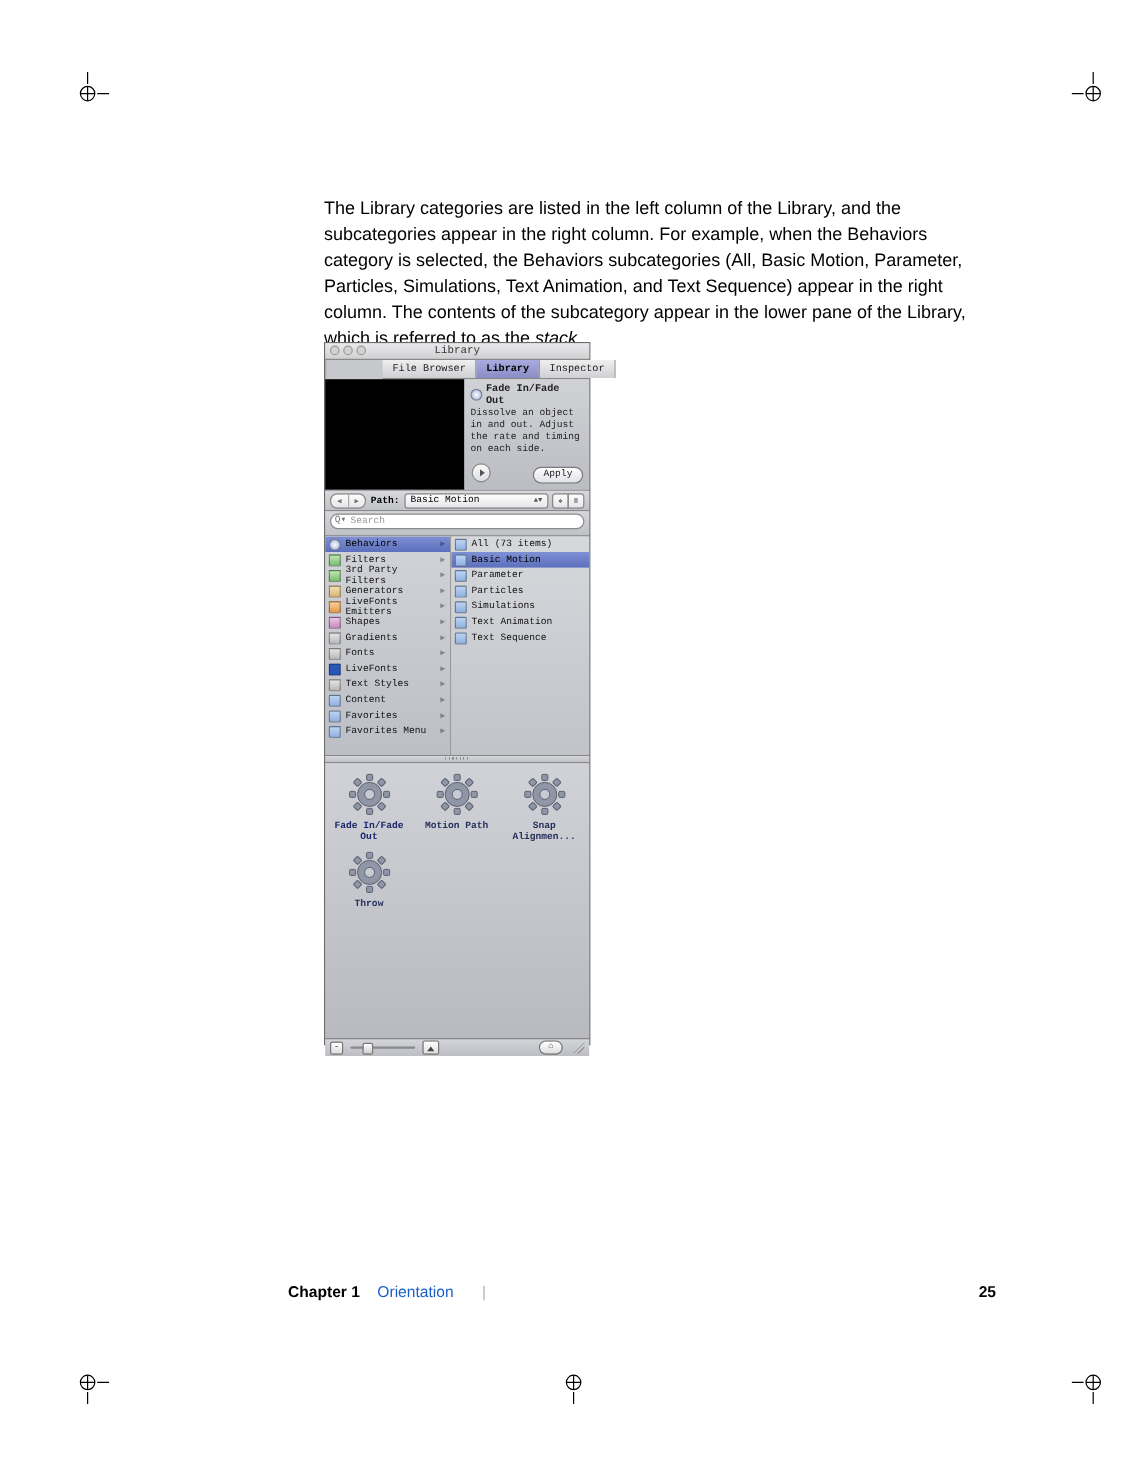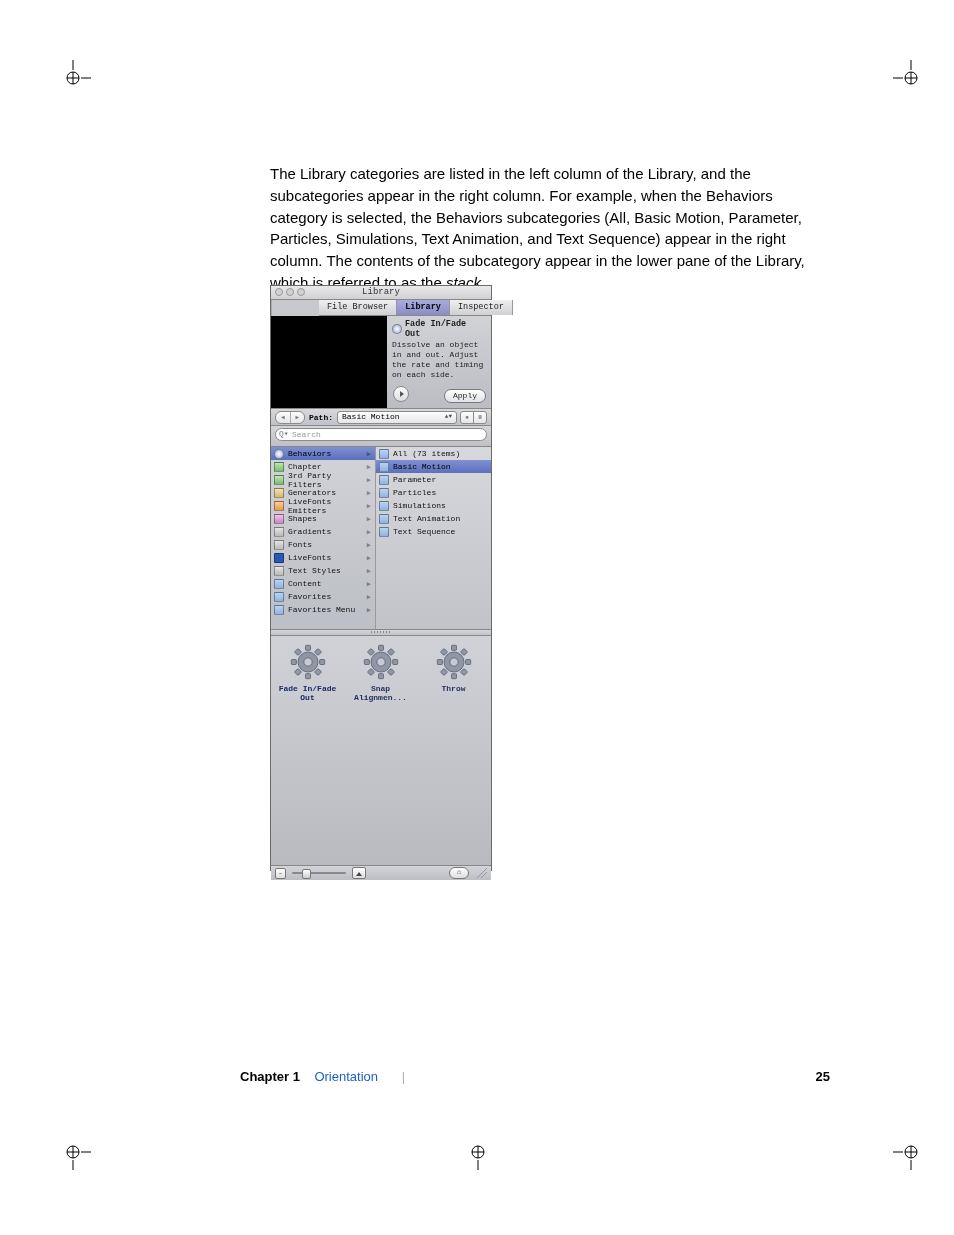"Chapter" span { text: Chapter -> Filters }
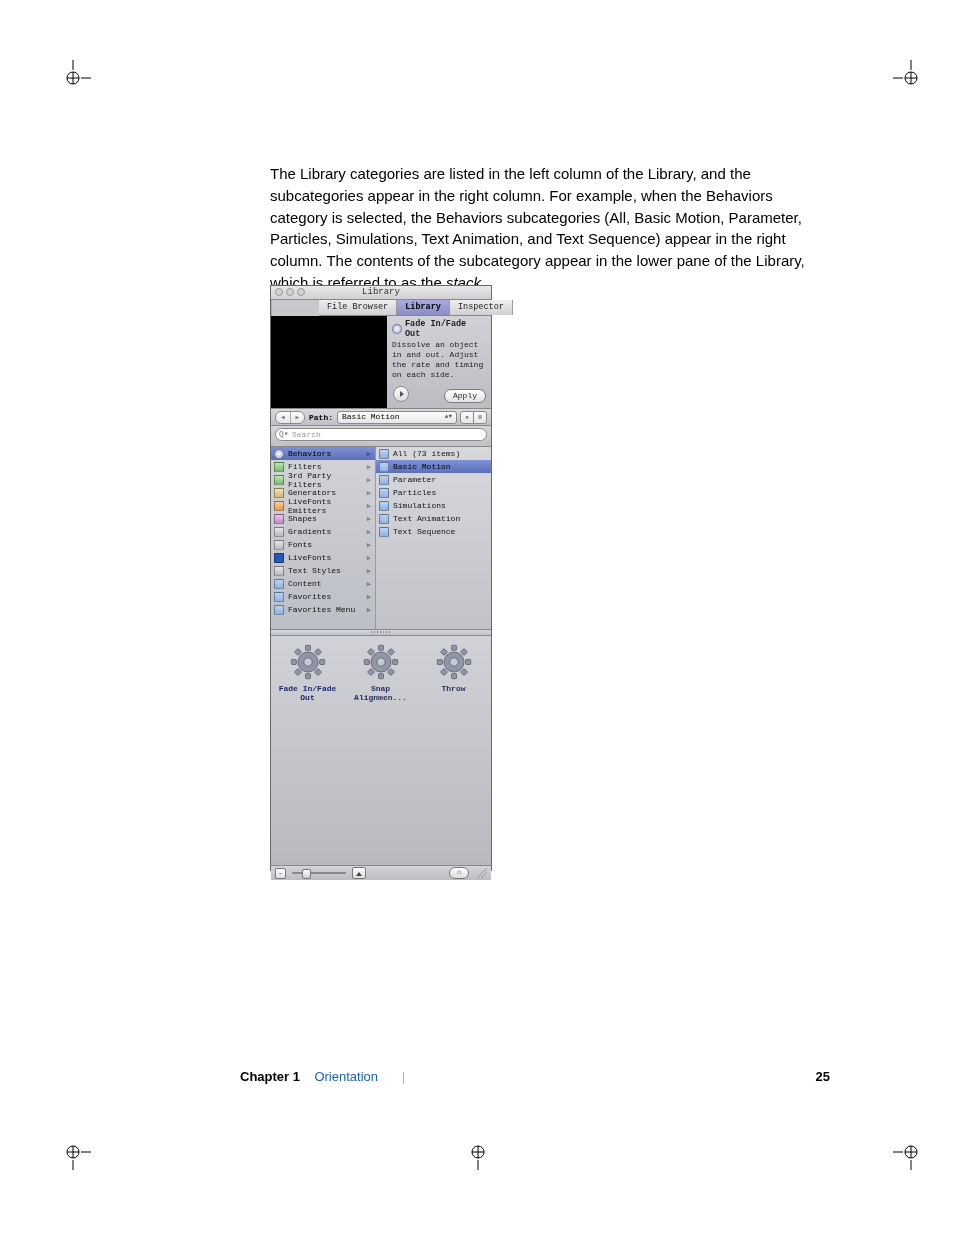"Motion Path" div.sitem { html: none -> <div> <div><svg> <g> <circle></circle> <circle></circle> <rect></rect> <rect></rect> <rect></rect> <rect></rect> <rect></rect> <rect></rect> <rect></rect> <rect></rect> </g> </svg></div> <div>Motion Path</div> </div> }
